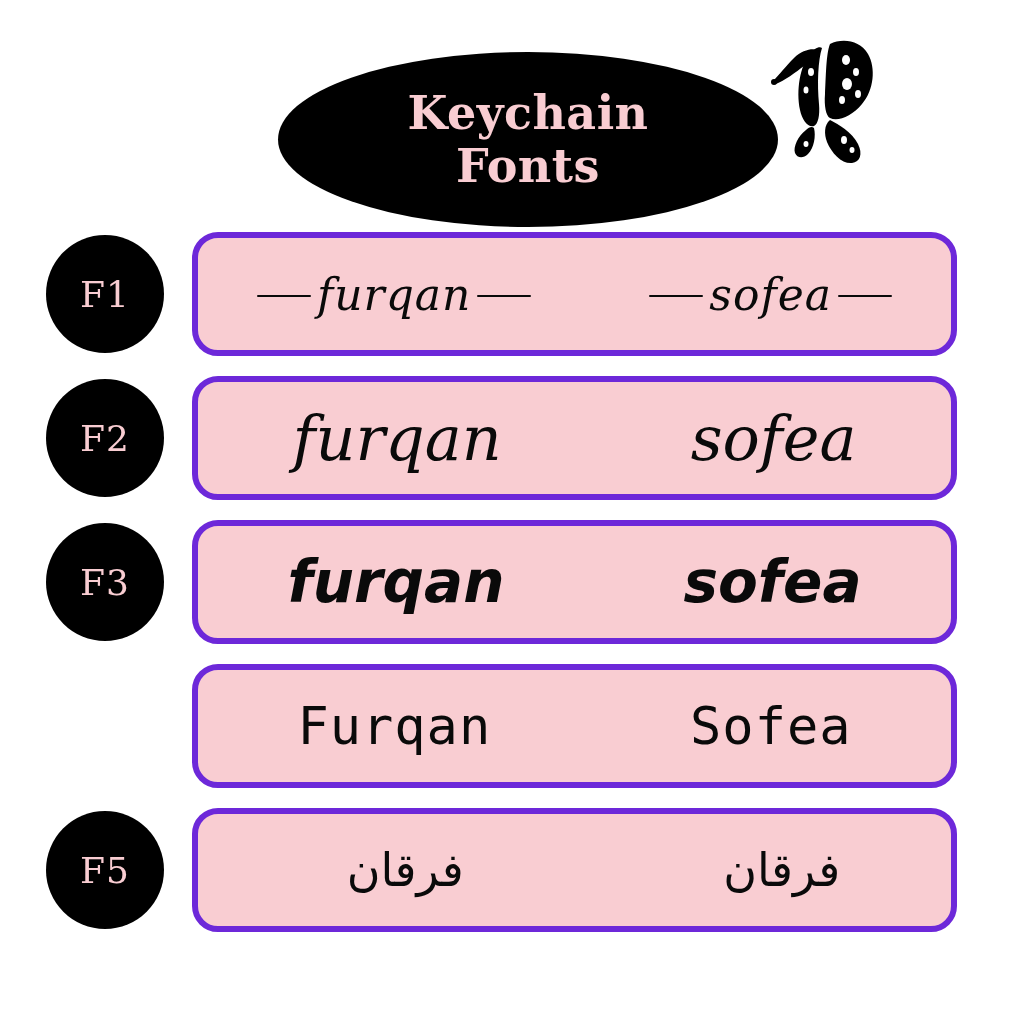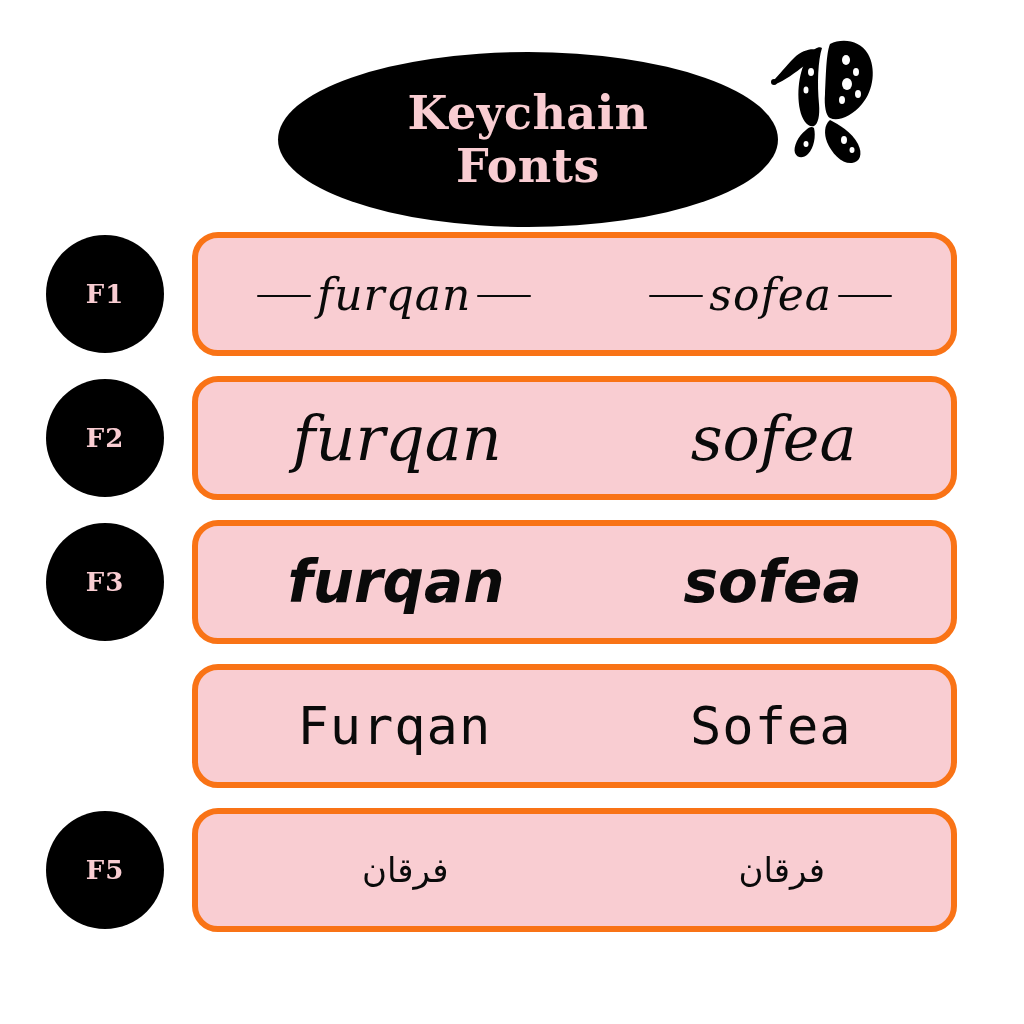"F1" .badge { font-size: 26px -> 36px; font-weight: bold -> normal }
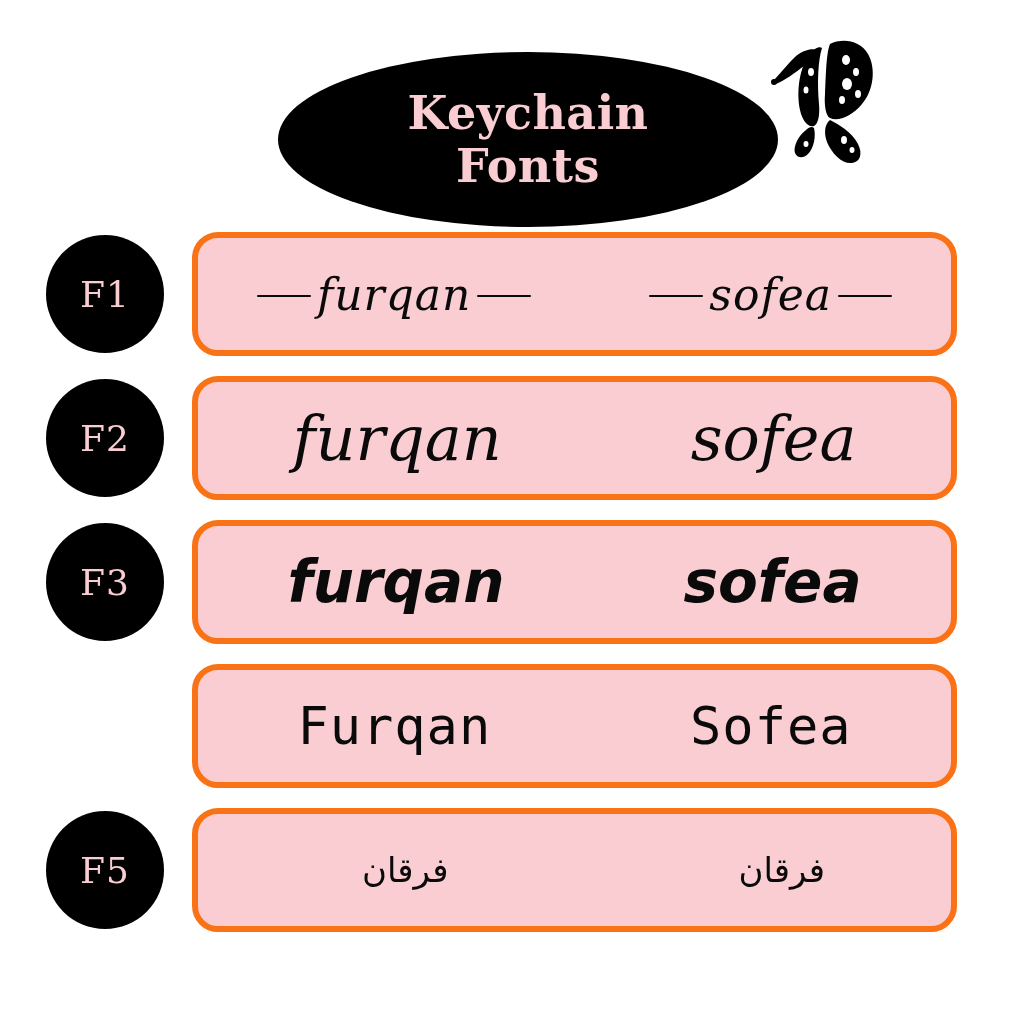"furqan" .plate { border: 6px solid #f97316 -> 6px solid #6d28d9 }
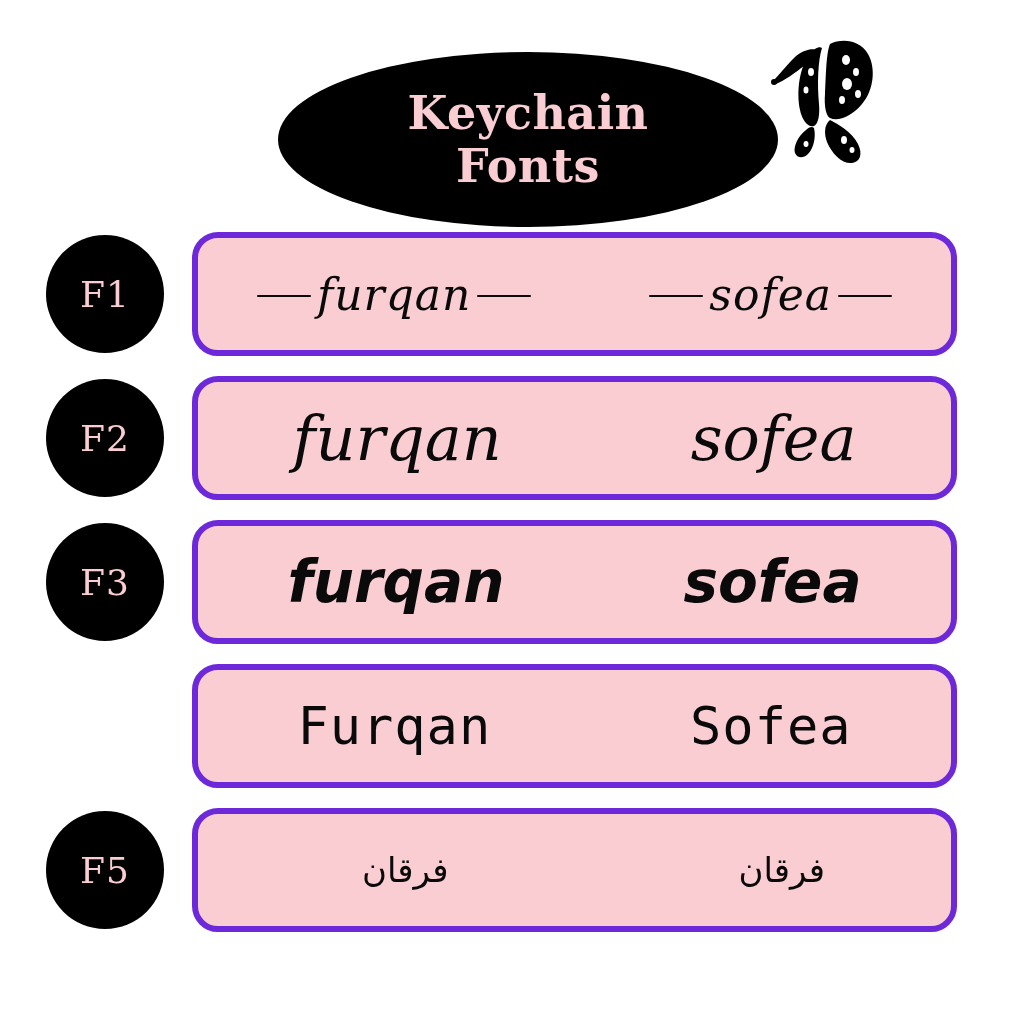"فرقان" .f5 .sample { font-size: 34px -> 46px }
